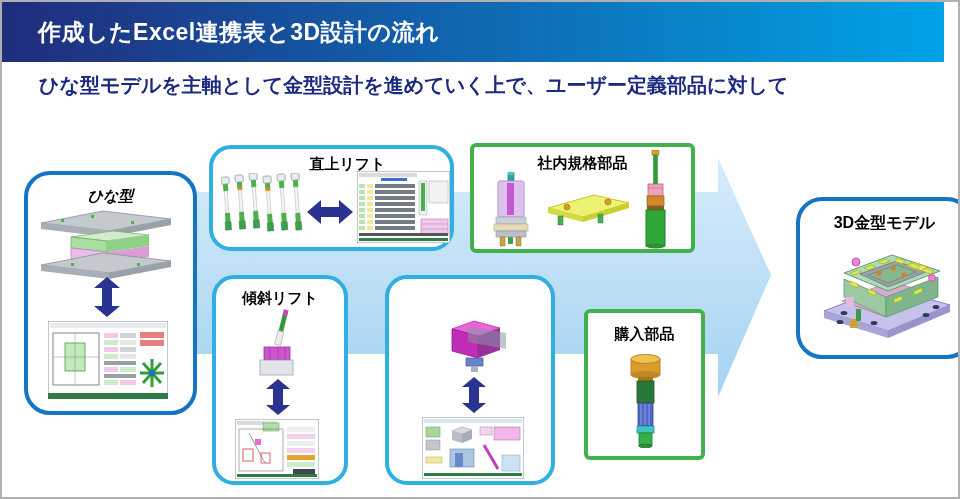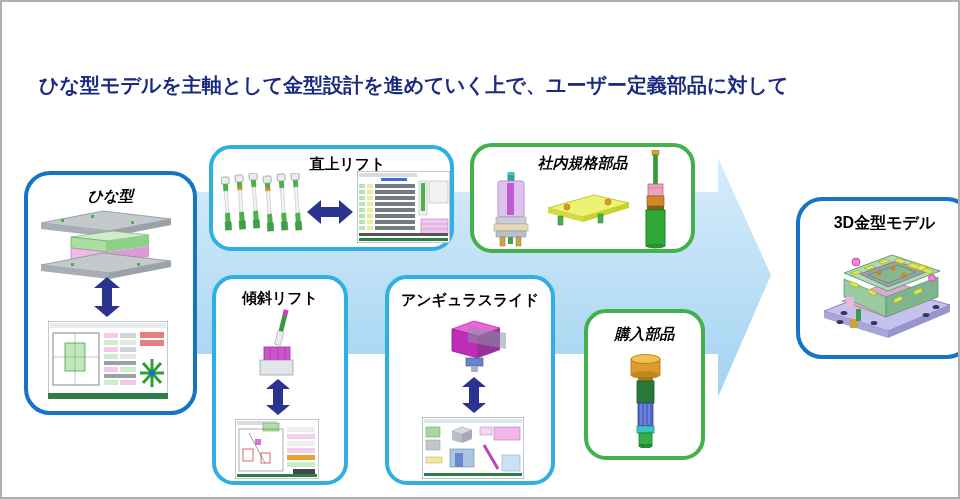"作成したExcel連携表と3D設計の流れ" div.header-bar { html: none -> <div> <div>作成したExcel連携表と3D設計の流れ</div> </div> }
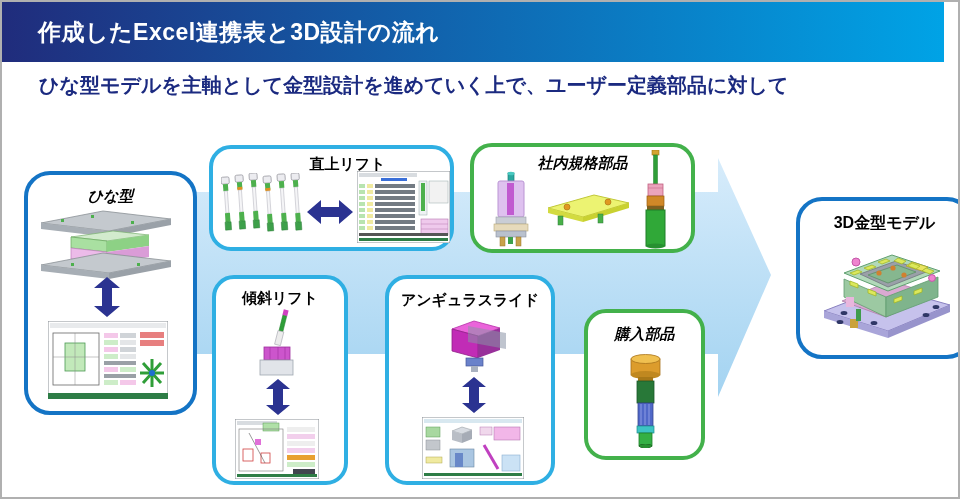"社内規格部品" .b-green { border-radius: 22px -> 6px; font-style: italic -> none }
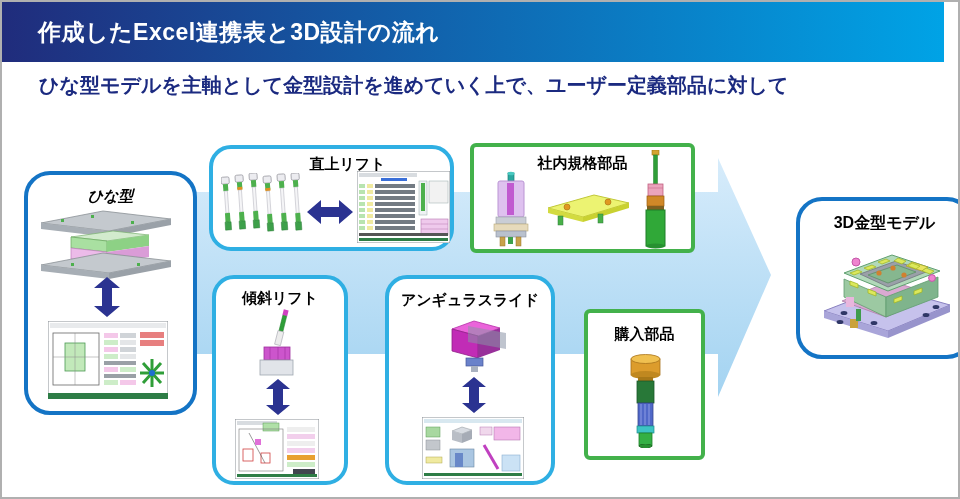"アンギュラスライド" div.box-label { html: <div>アンギュラスライド</div> -> none }
